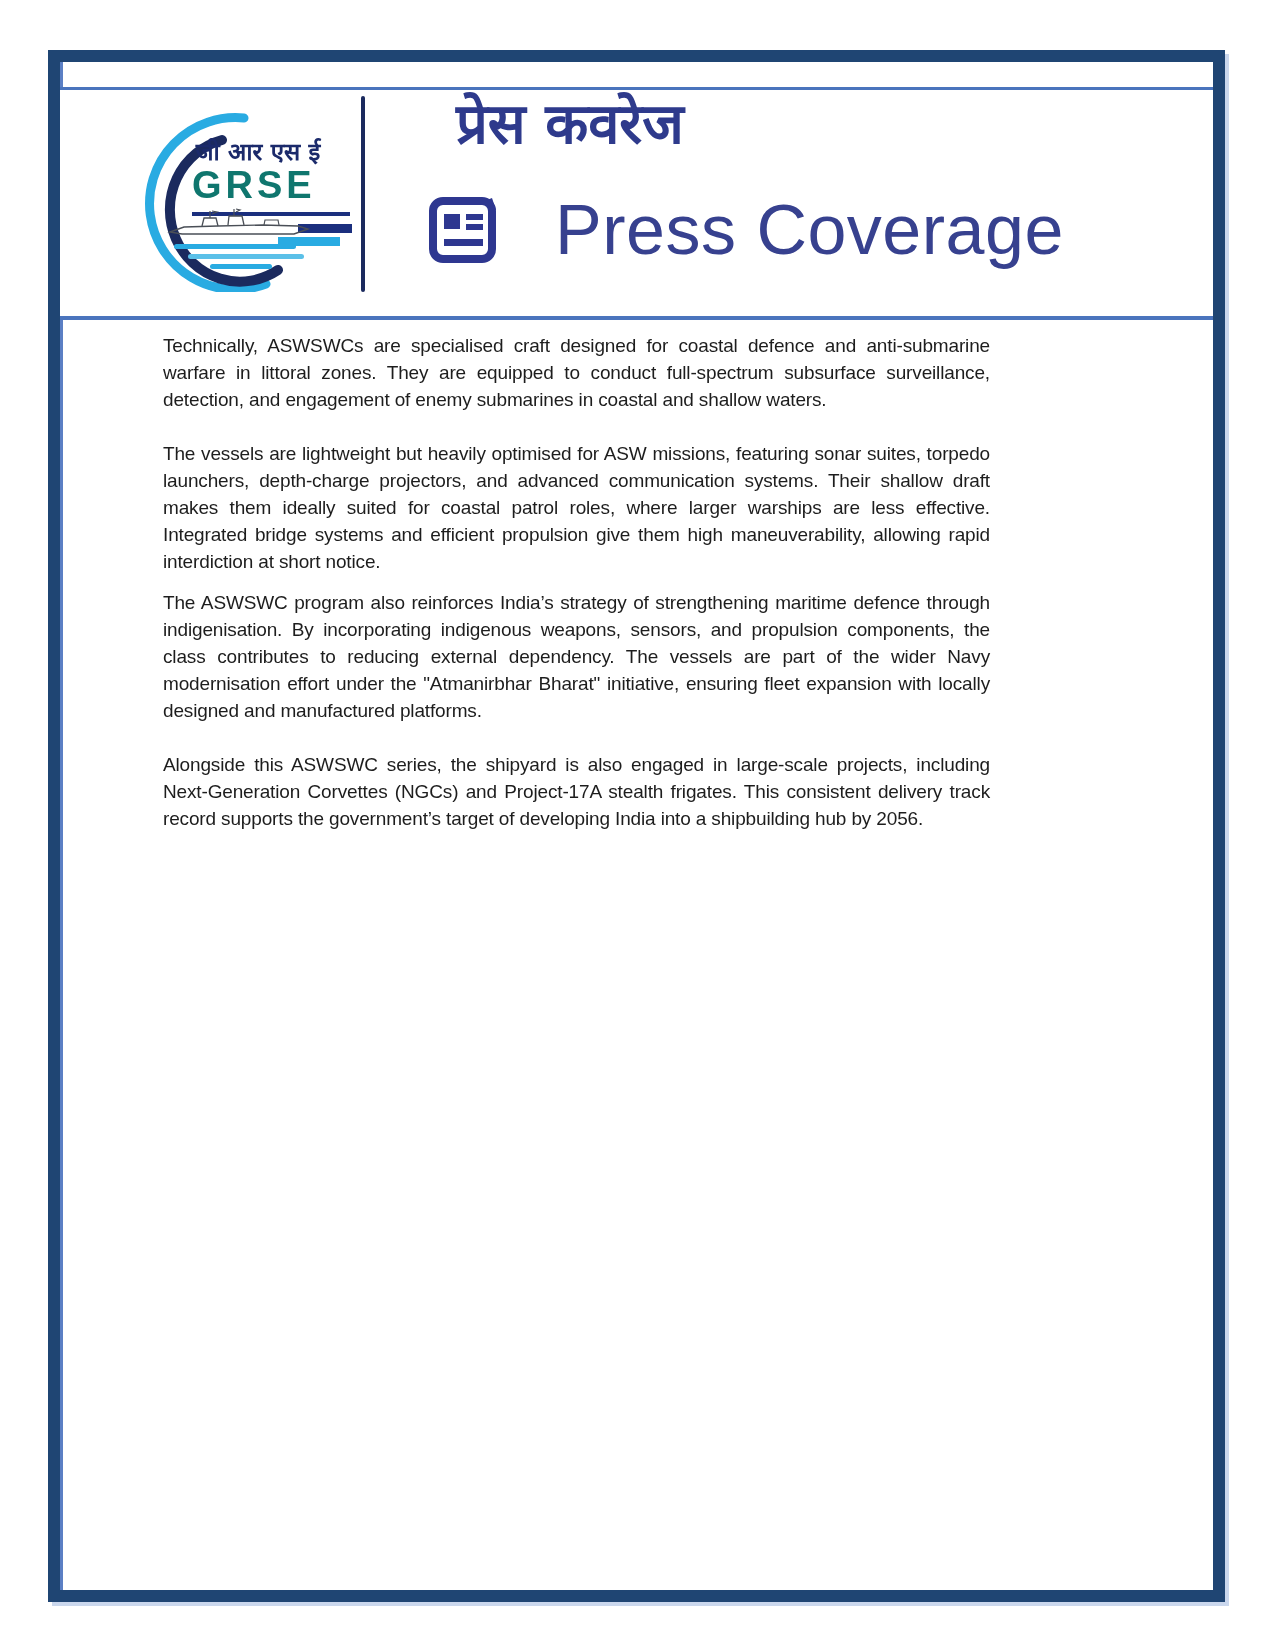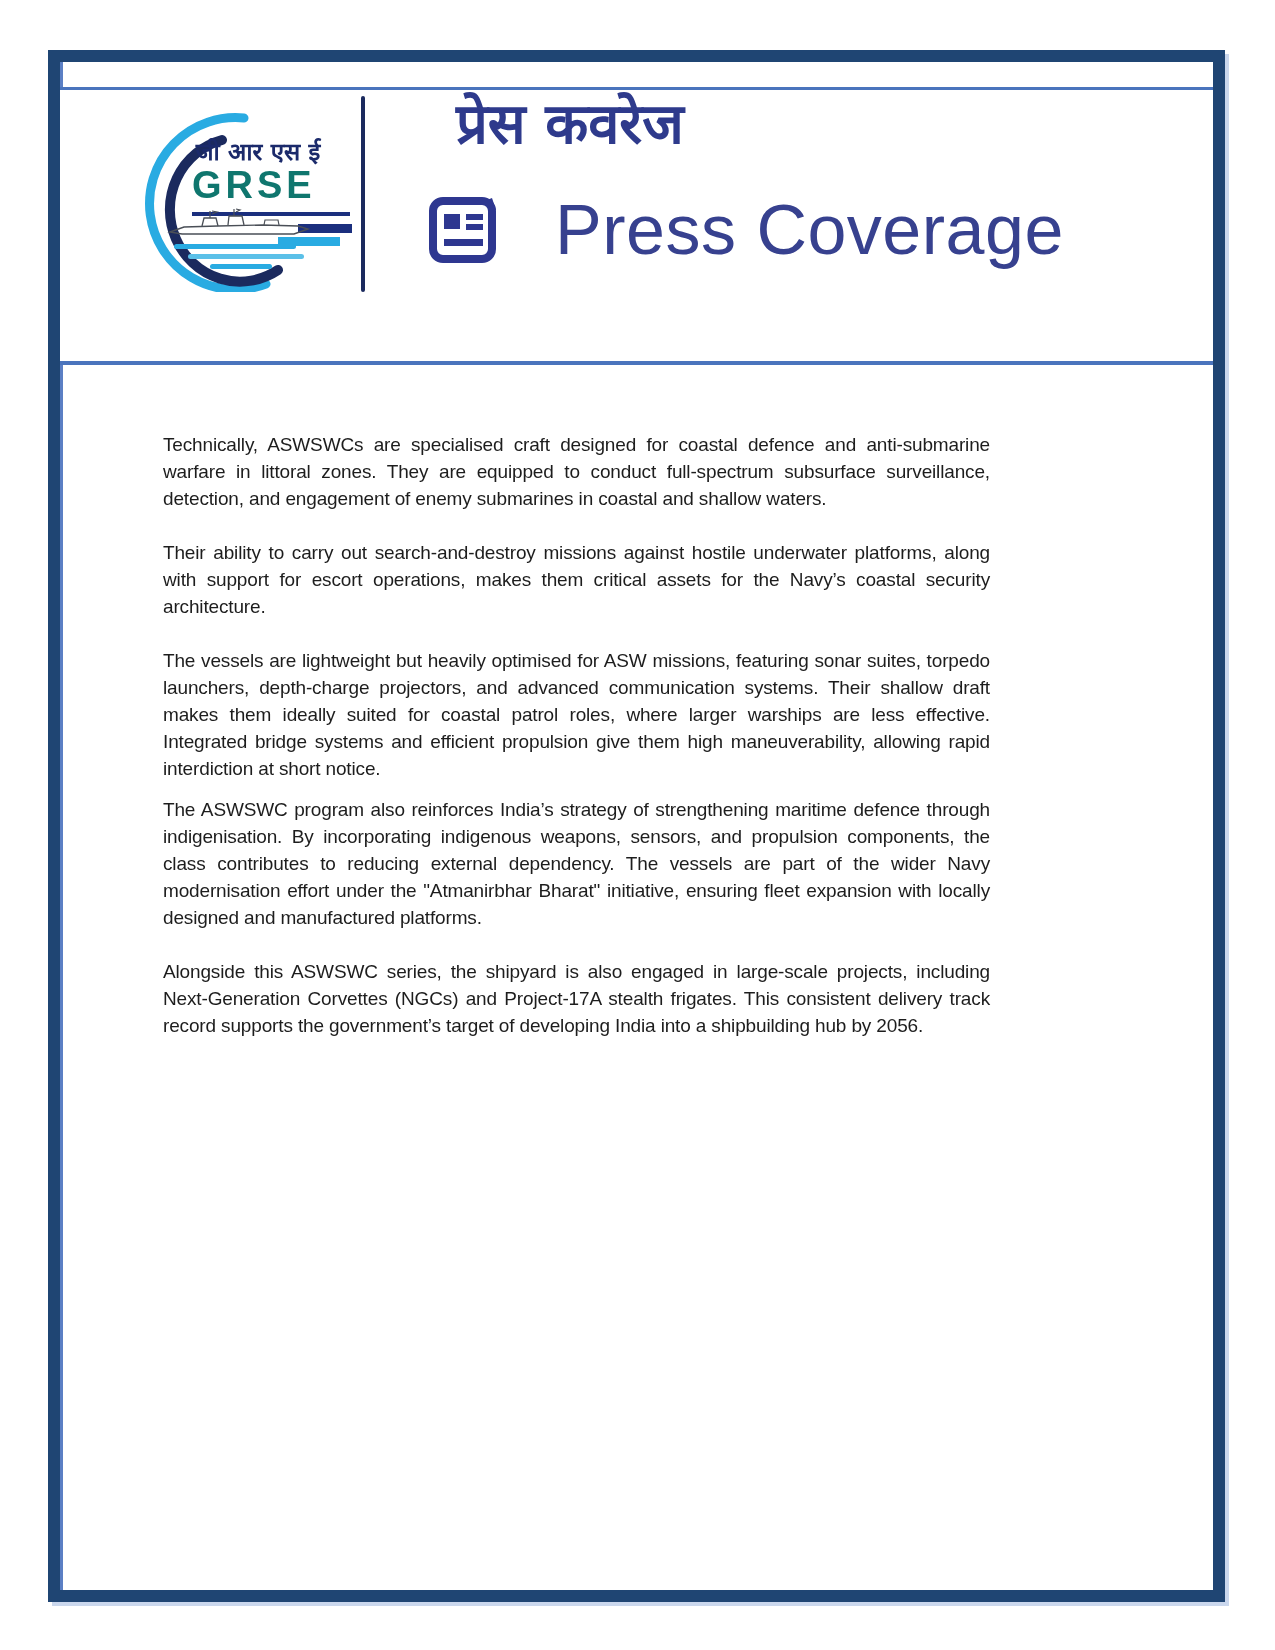"जी आर एस ई" .header-box { height: 278px -> 233px }
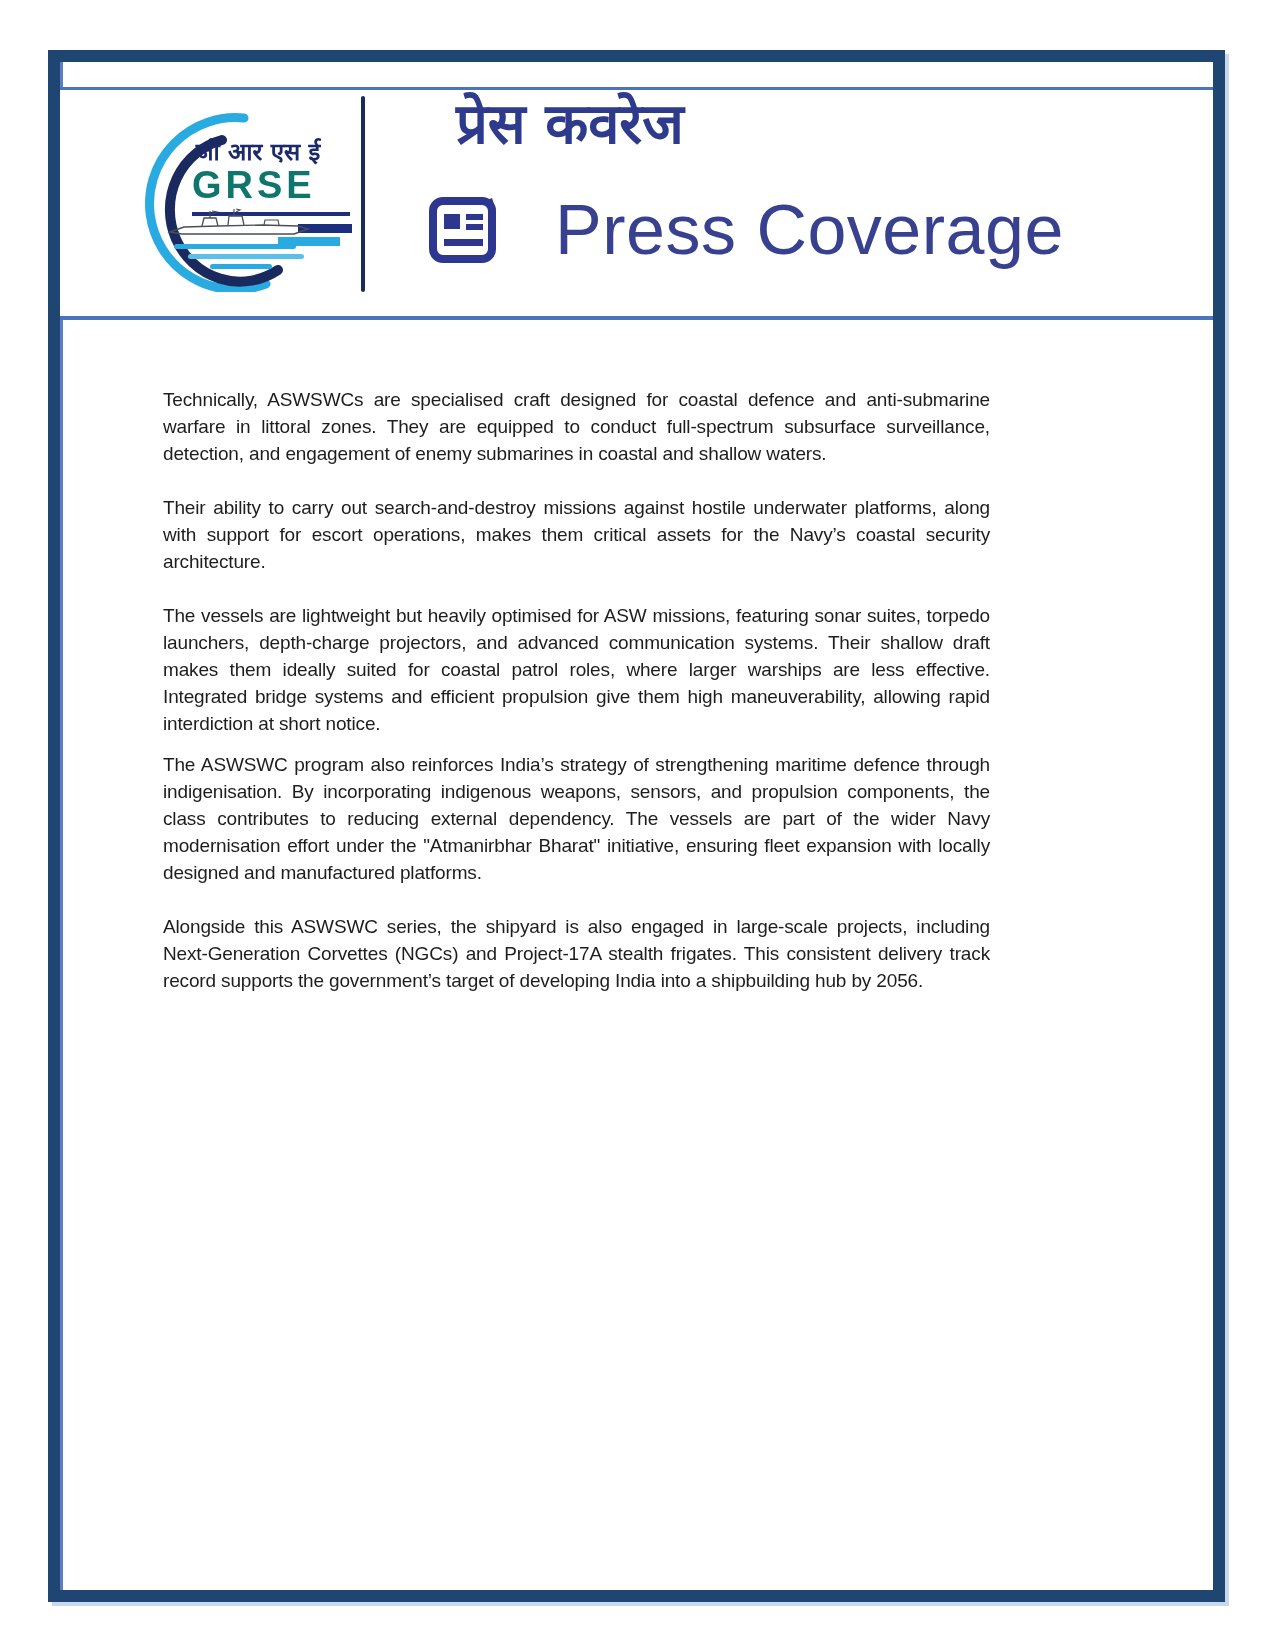"Technically, ASWSWCs are specialised" .article { margin-top: 48px -> none; padding: 18px 0 0 103px -> 12px 0 0 103px }
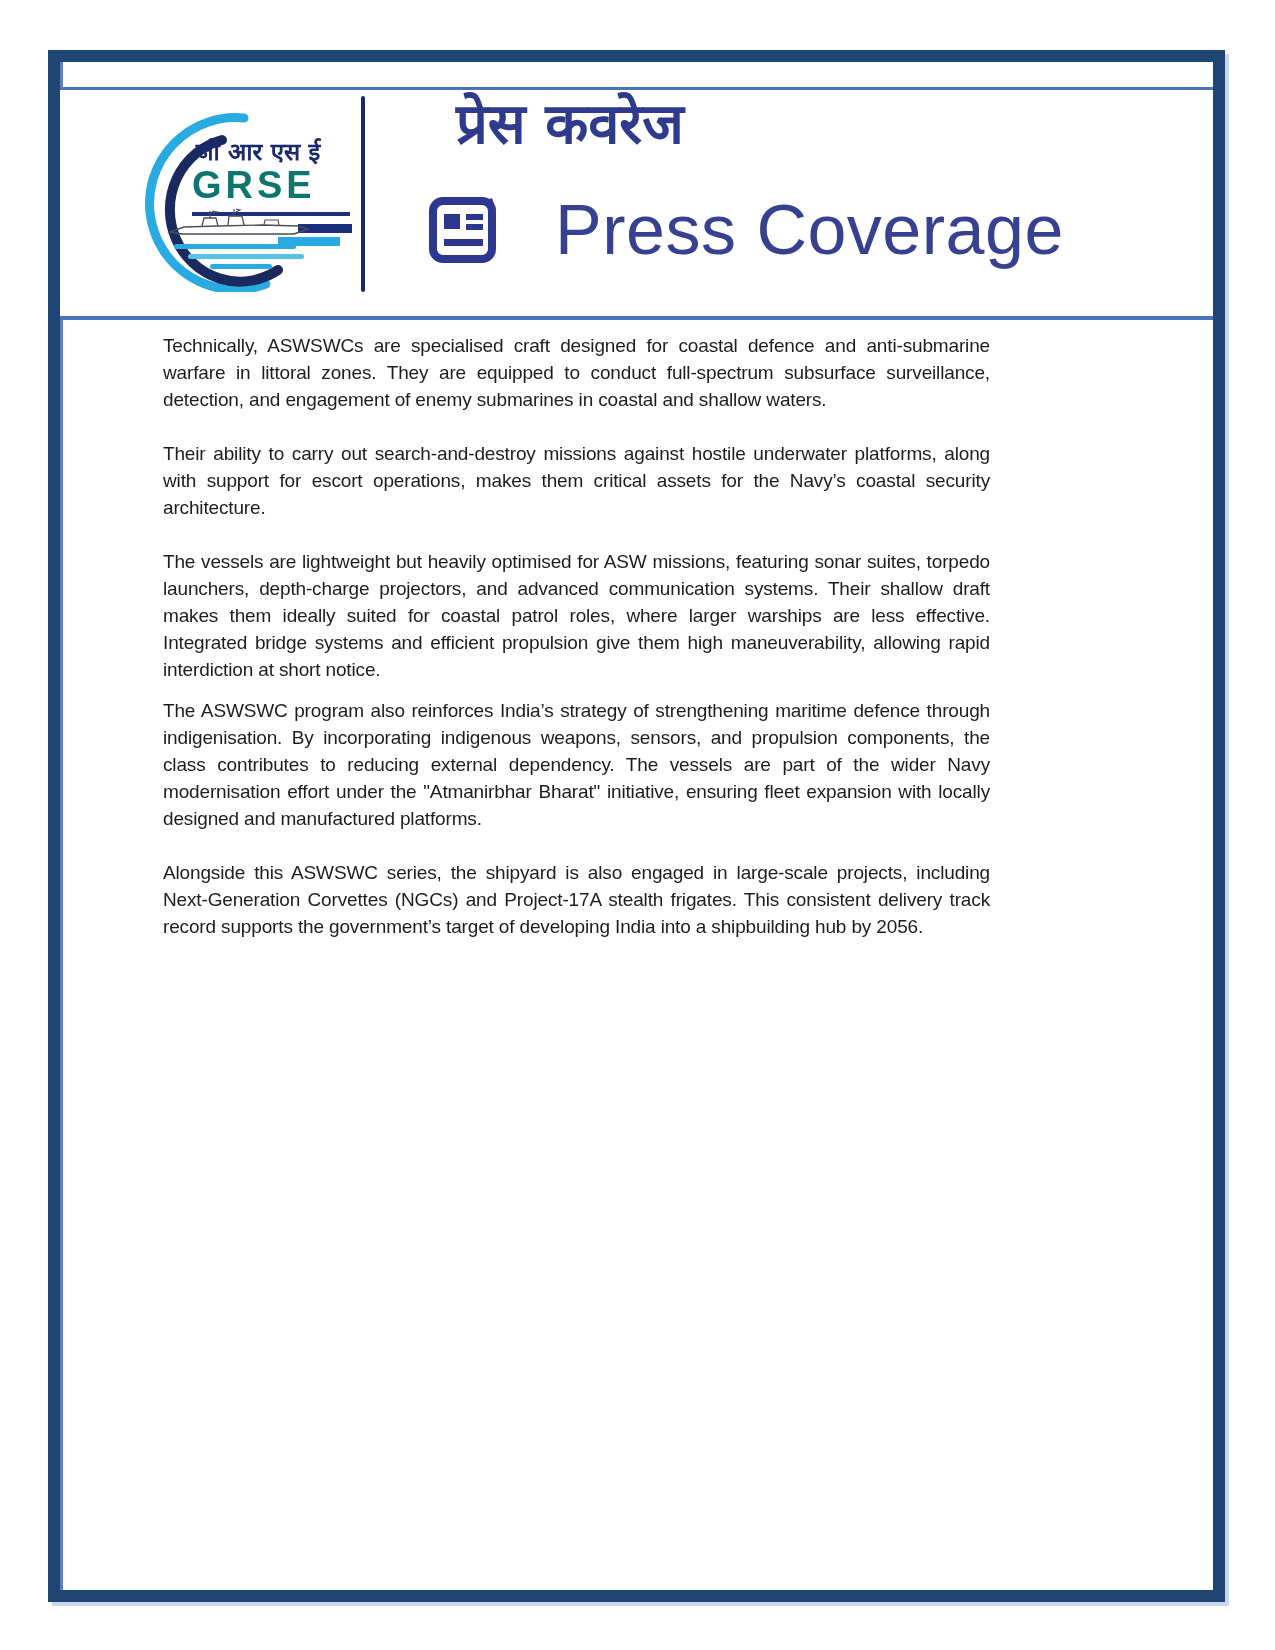"Their ability to carry out" p { html: <p>Their ability to carry out search-and-destroy missions against hostile underwater platforms, along with support for escort operations, makes them critical assets for the Navy’s coastal security architecture.</p> -> none }
